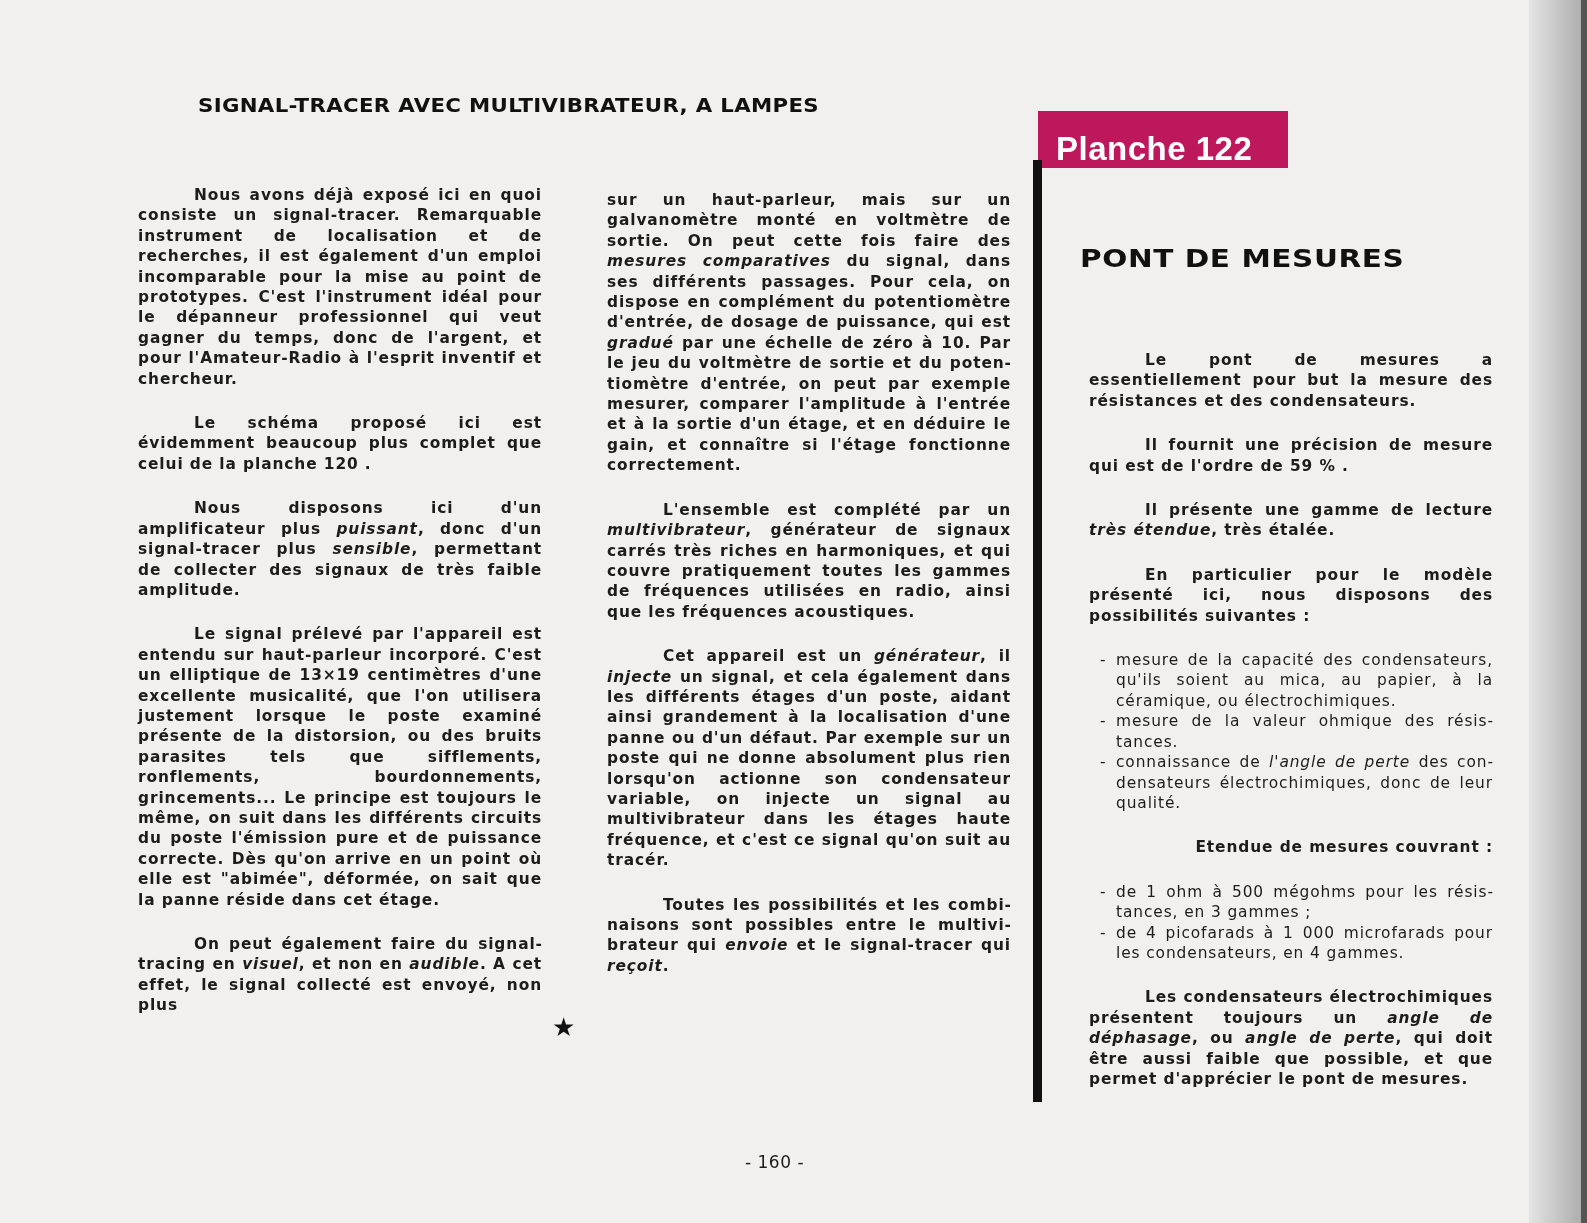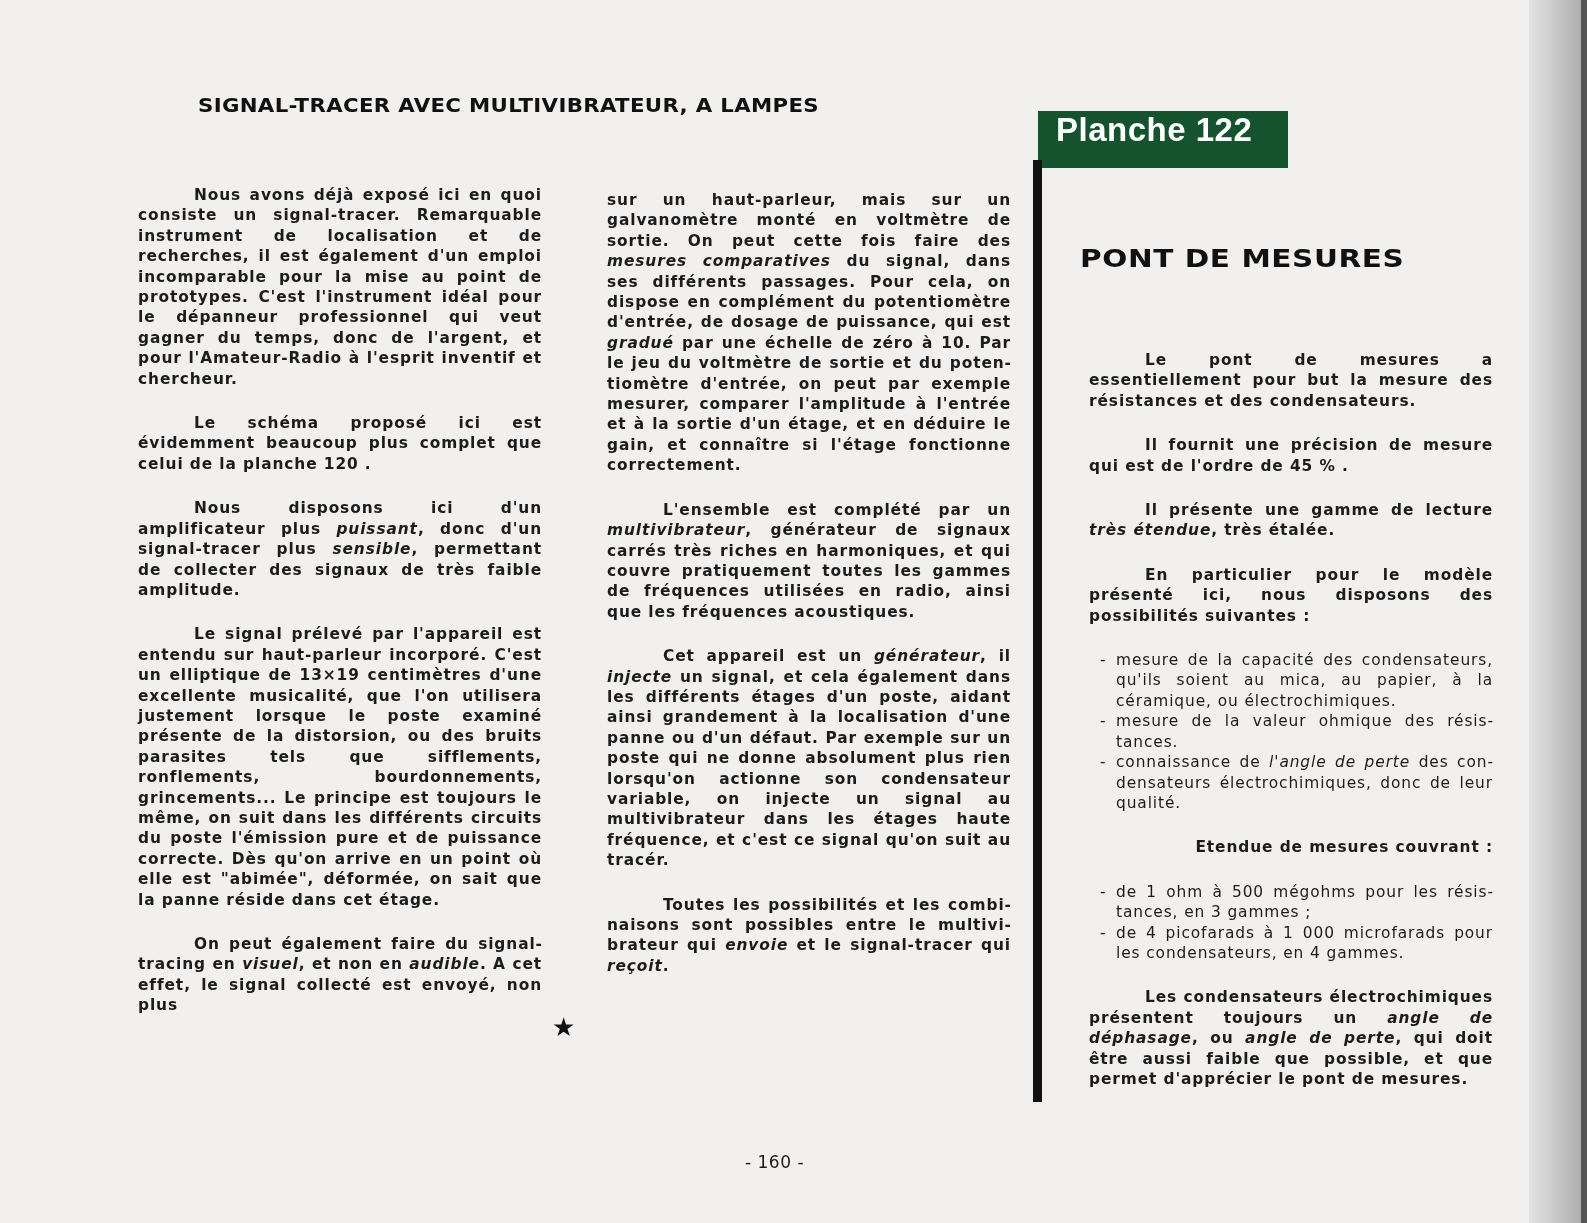"Planche 122" .planche-box { align-items: flex-start -> flex-end; background: #14532d -> #be185d }
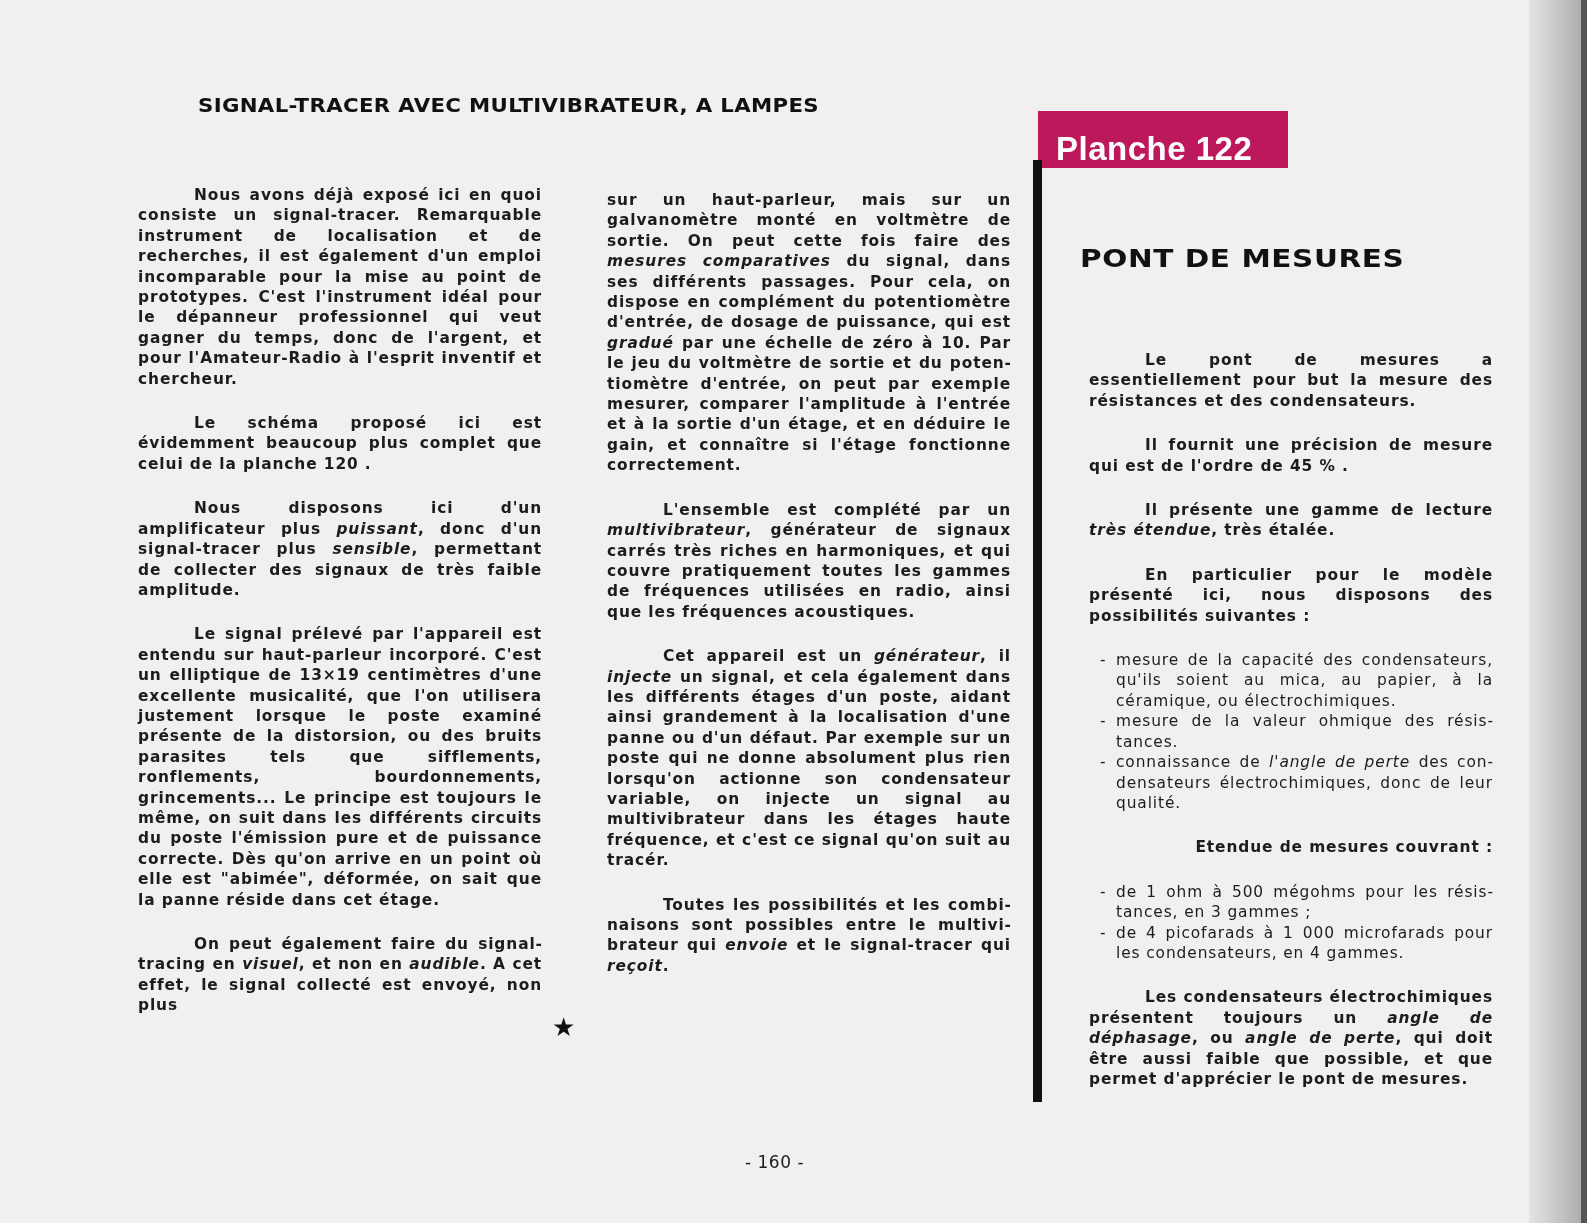"Il fournit une précision de" p { text: 45 -> 59 }
